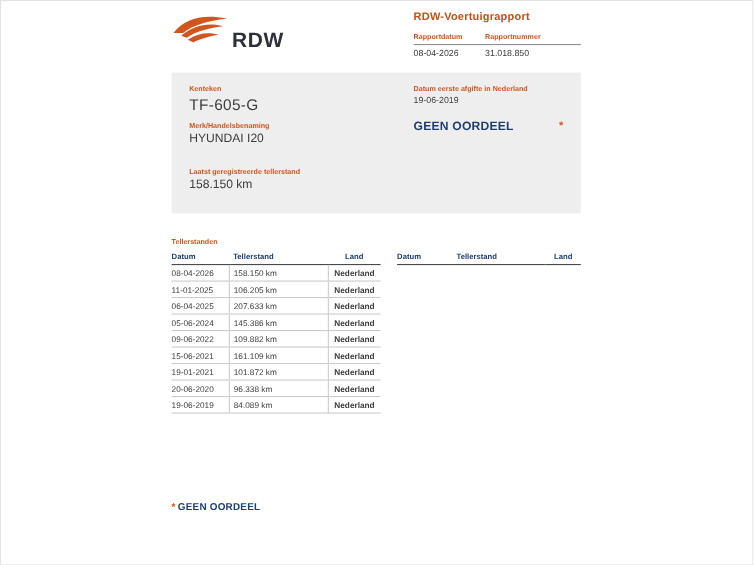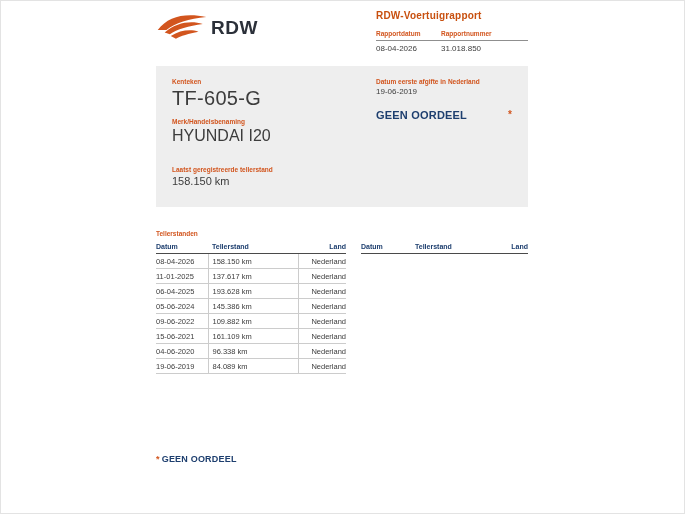"RDW" .brand-text { margin-top: 7px -> 17px }
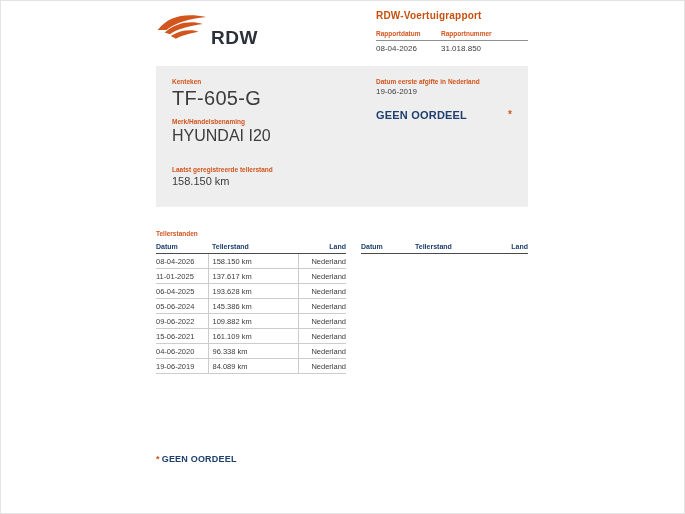"TF-605-G" .kenteken-value { font-size: 20px -> 14px }
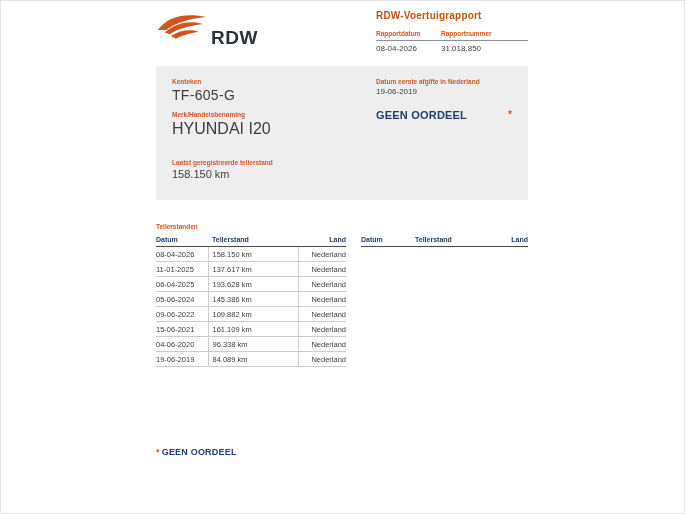"HYUNDAI I20" .merk-value { font-size: 16px -> 11px }
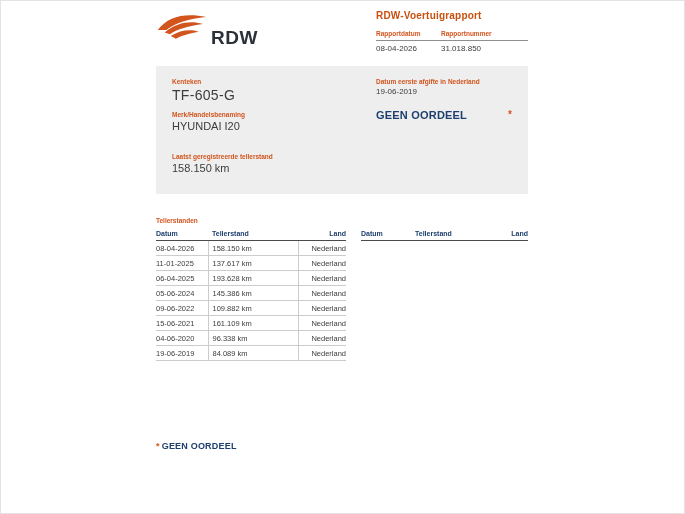"Nederland" th.land, td.land { font-weight: none -> bold; text-align: right -> center }
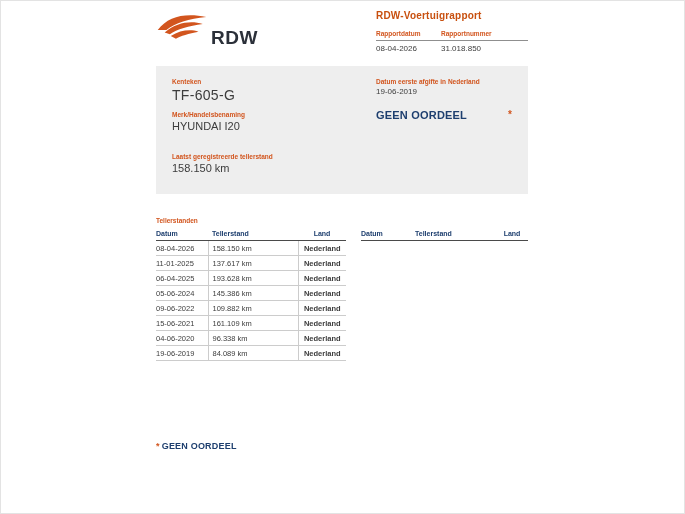"137.617 km" td.teller { text: 137.617 -> 106.205 }
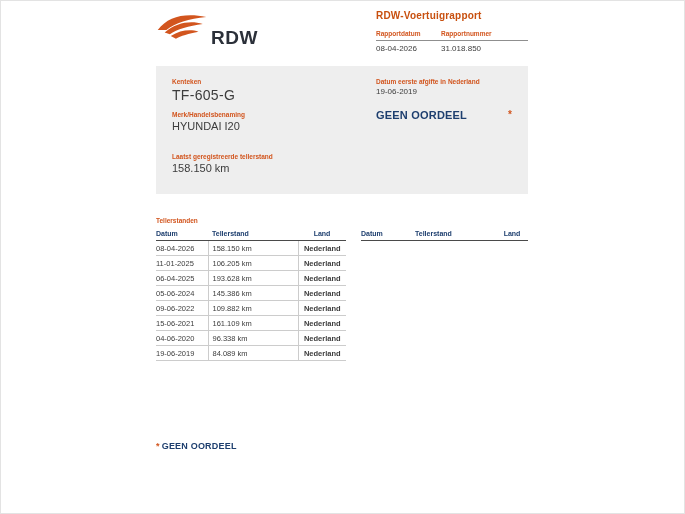"193.628 km" td.teller { text: 193.628 -> 207.633 }
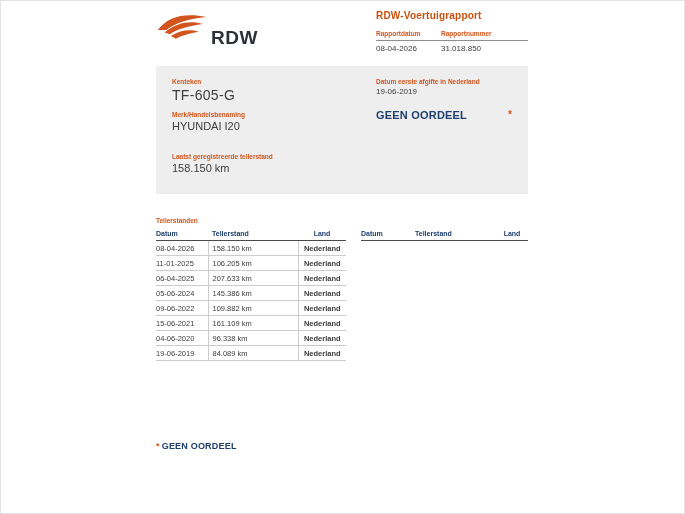"19-01-2021" tr { html: none -> <tr> <td>19-01-2021</td> <td>101.872 km</td> <td>Nederland</td> </tr> }
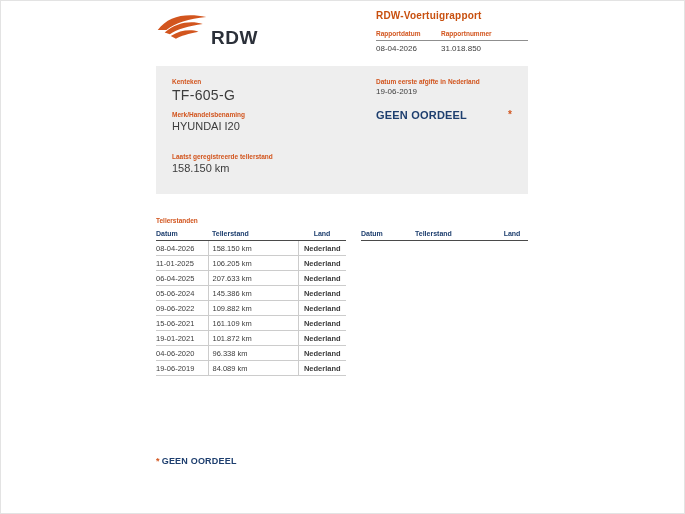"04-06-2020" td { text: 04-06-2020 -> 20-06-2020 }
